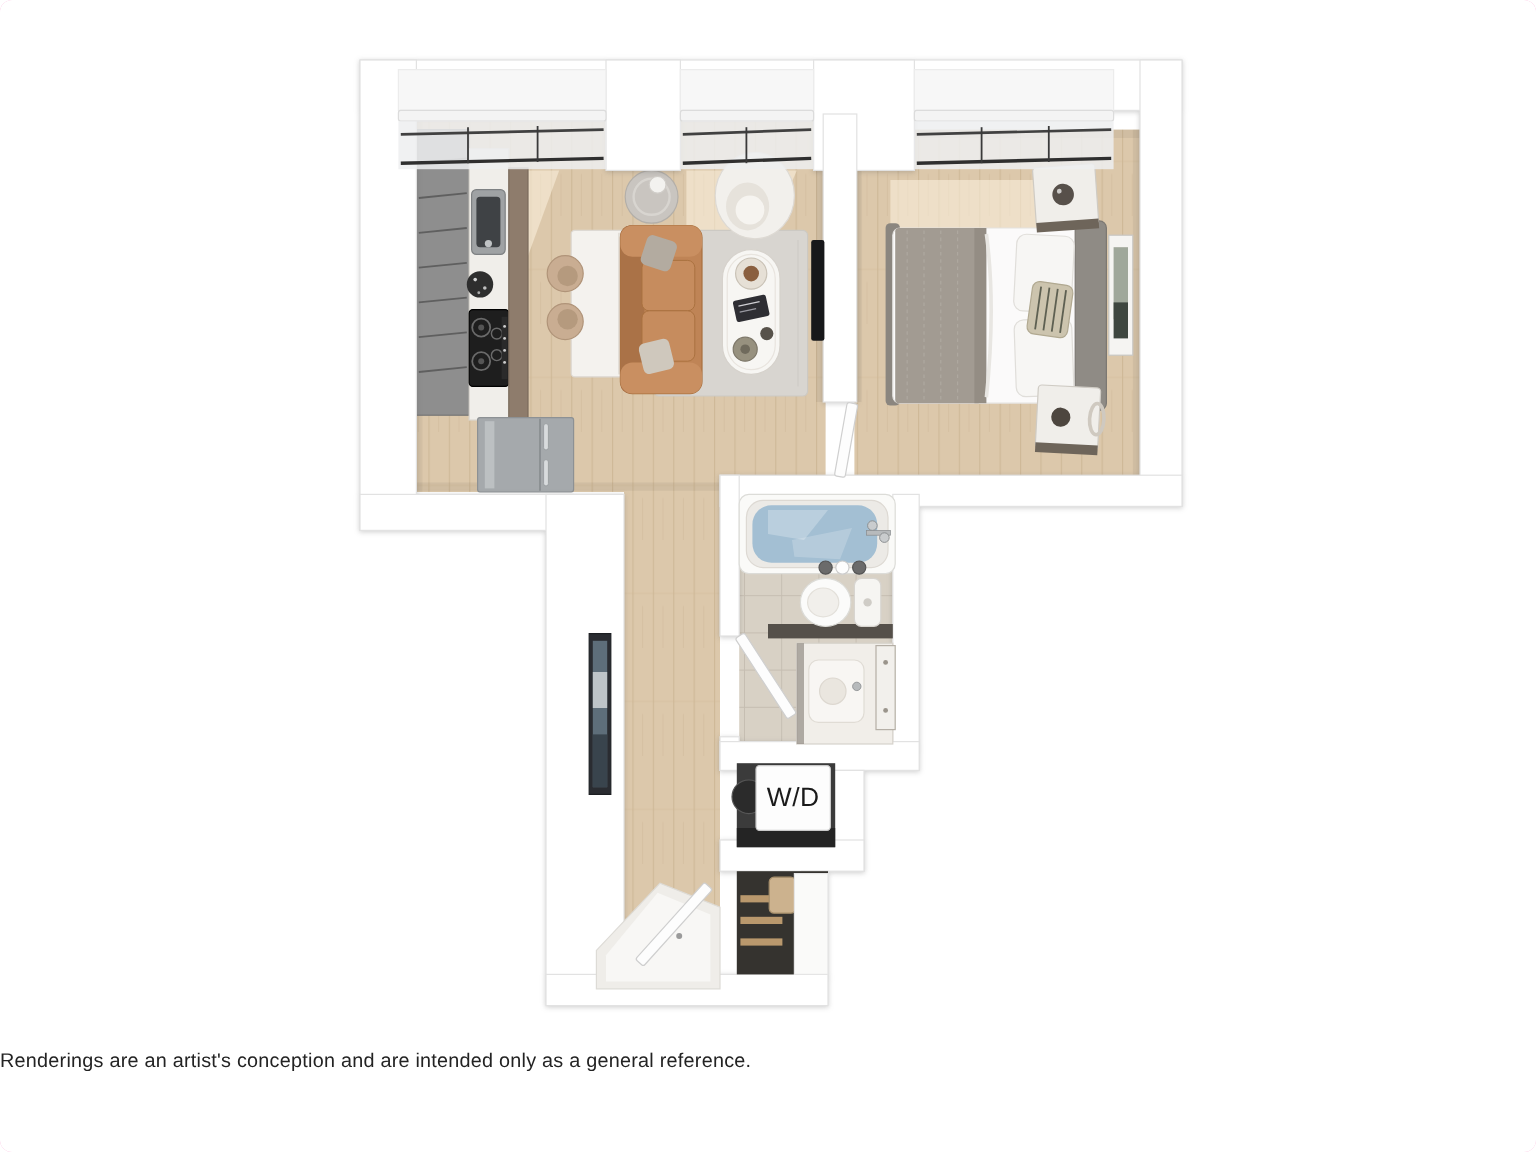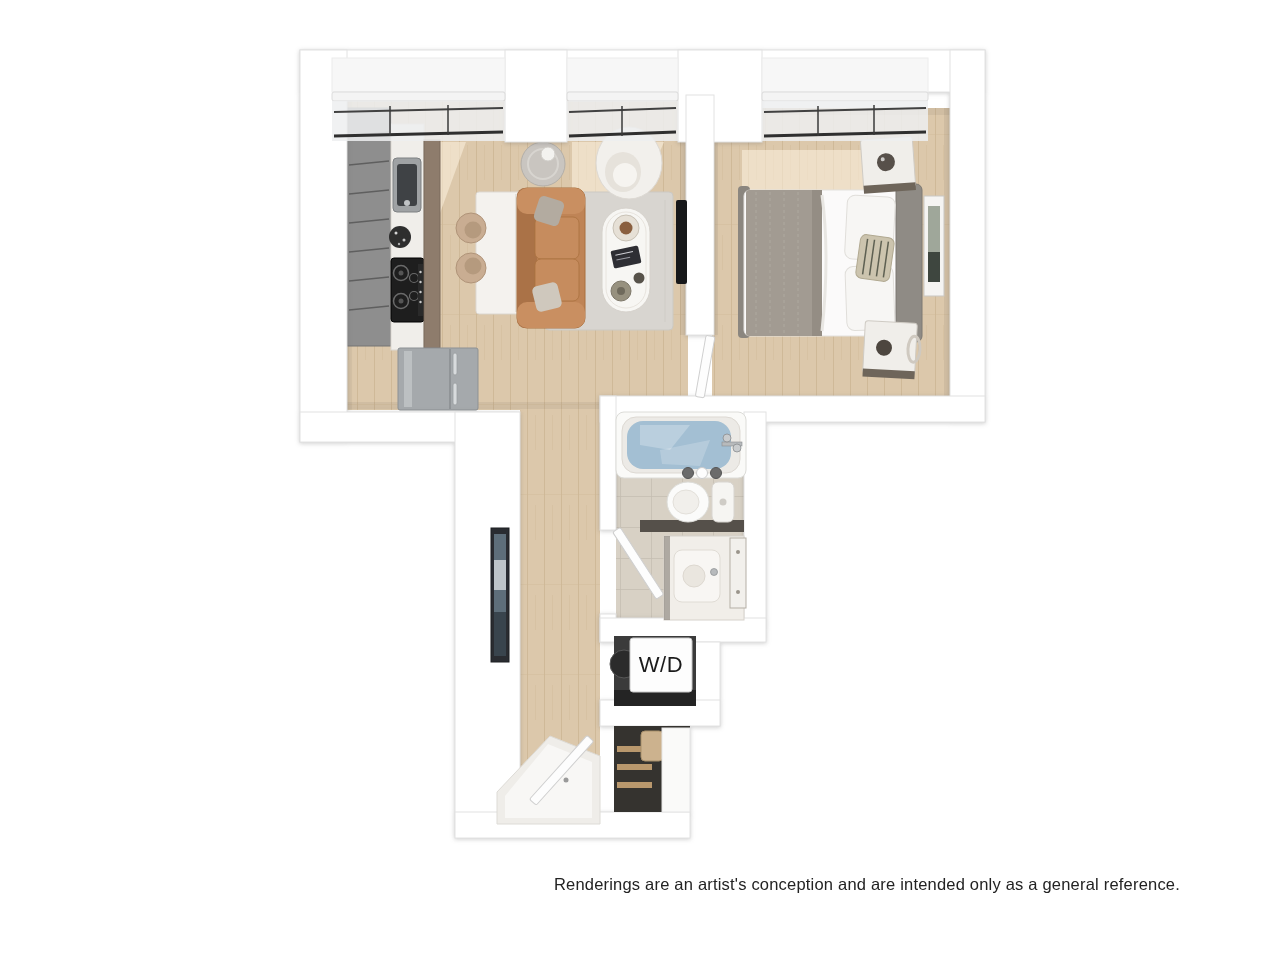"W/D" .stage { border-radius: none -> 10px }
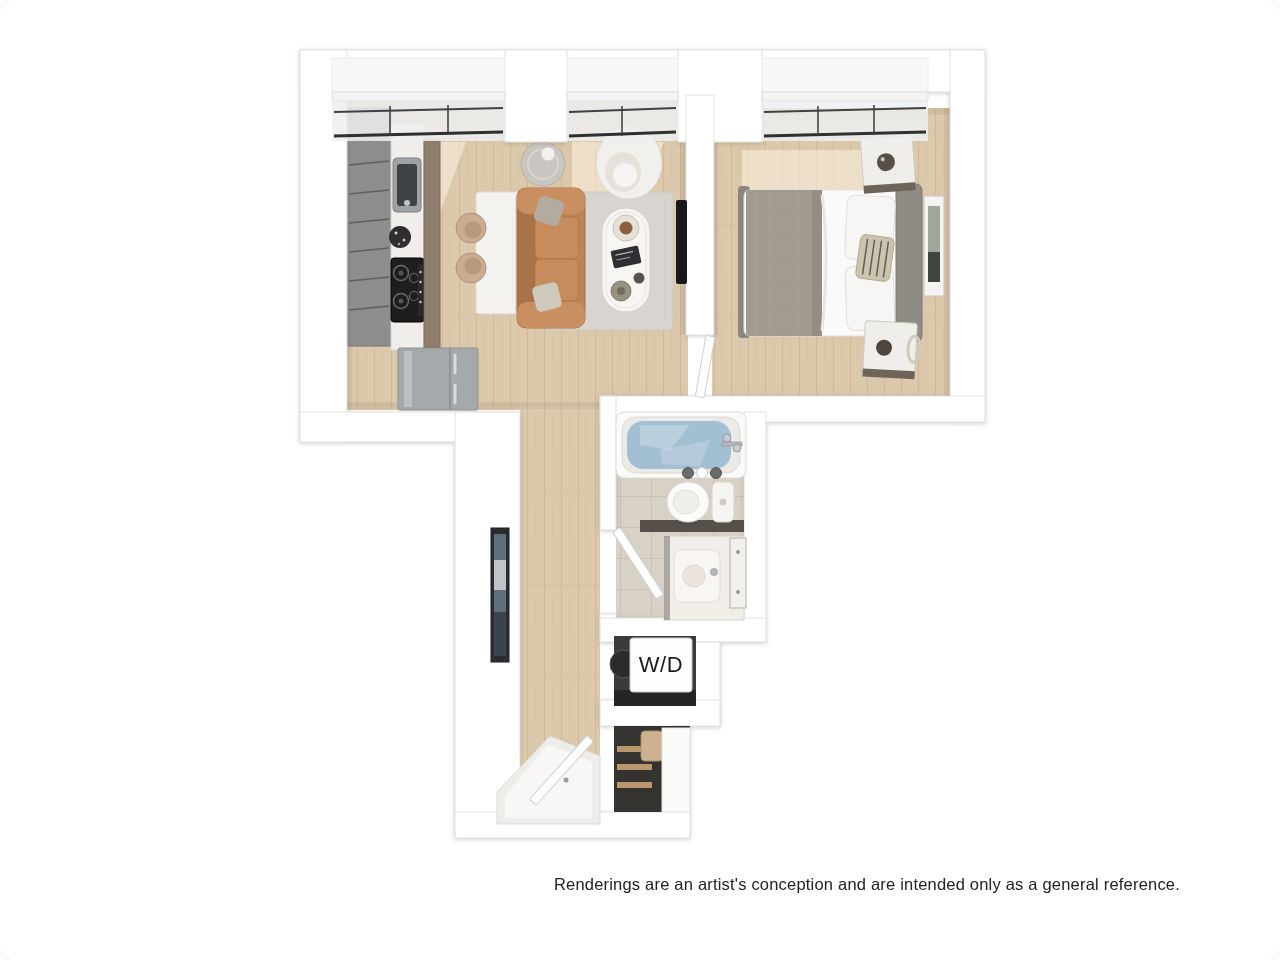"Renderings are an artist's conception" .disclaimer { text-align: right -> left }
